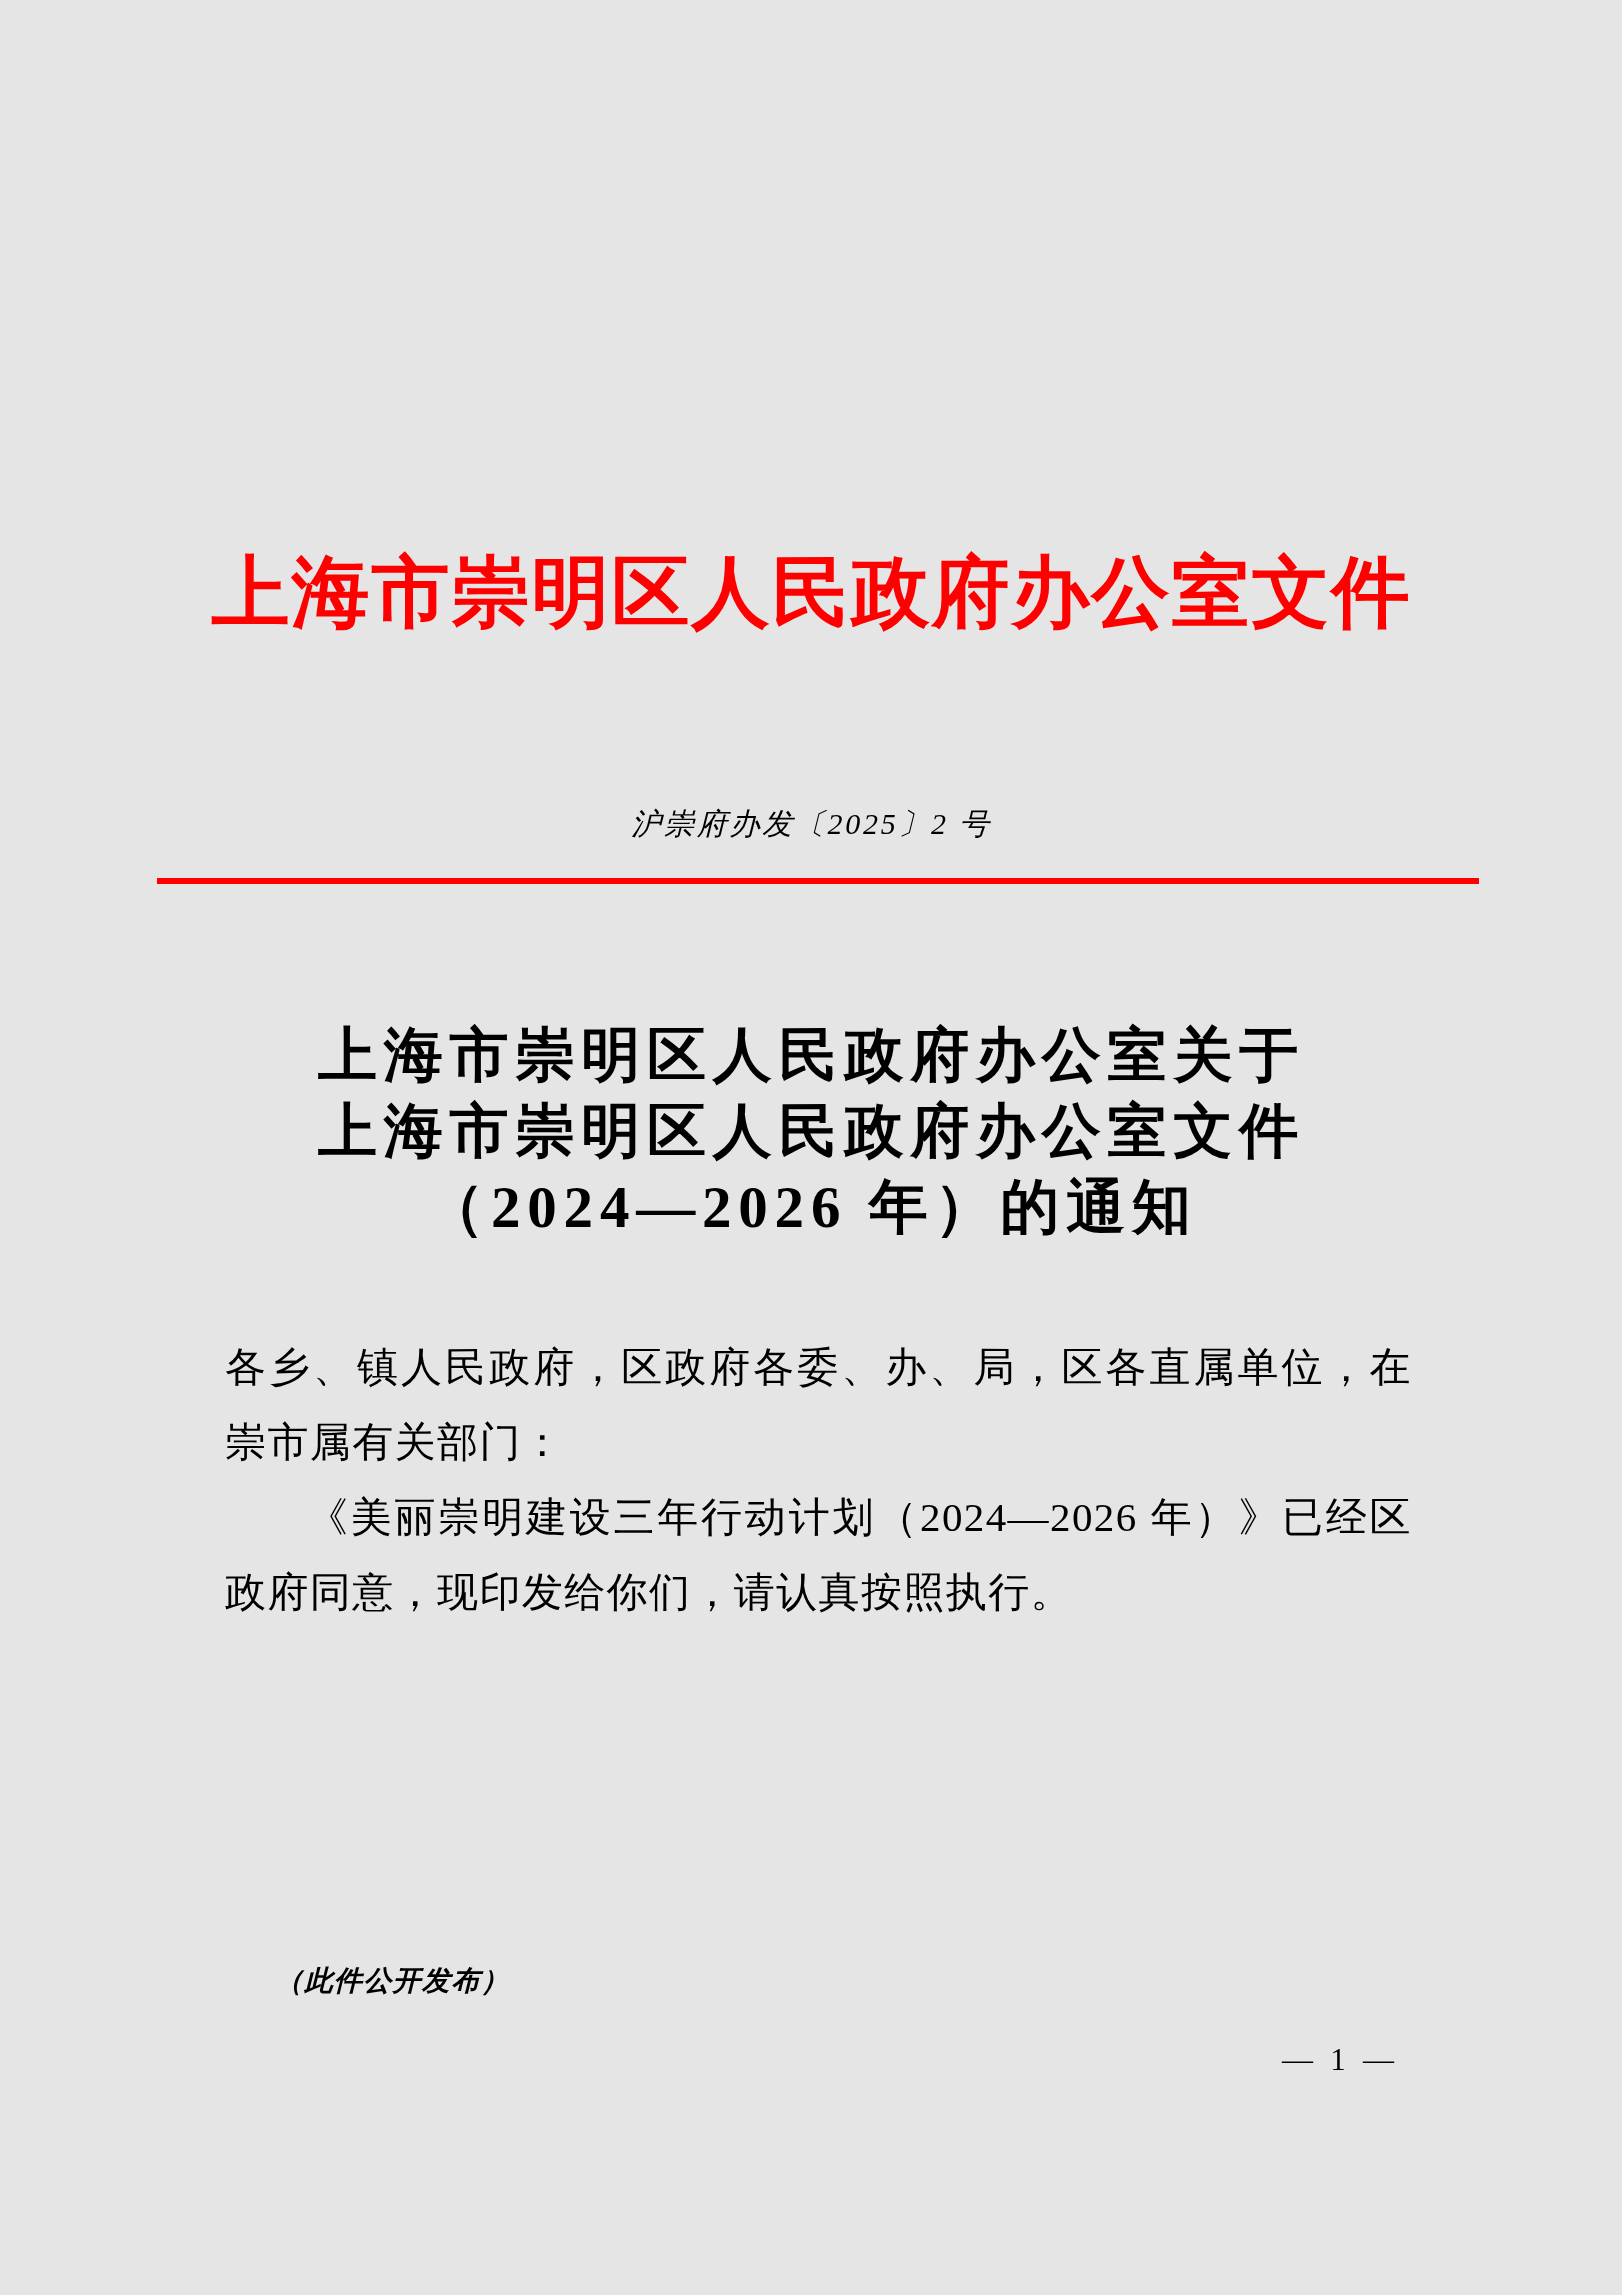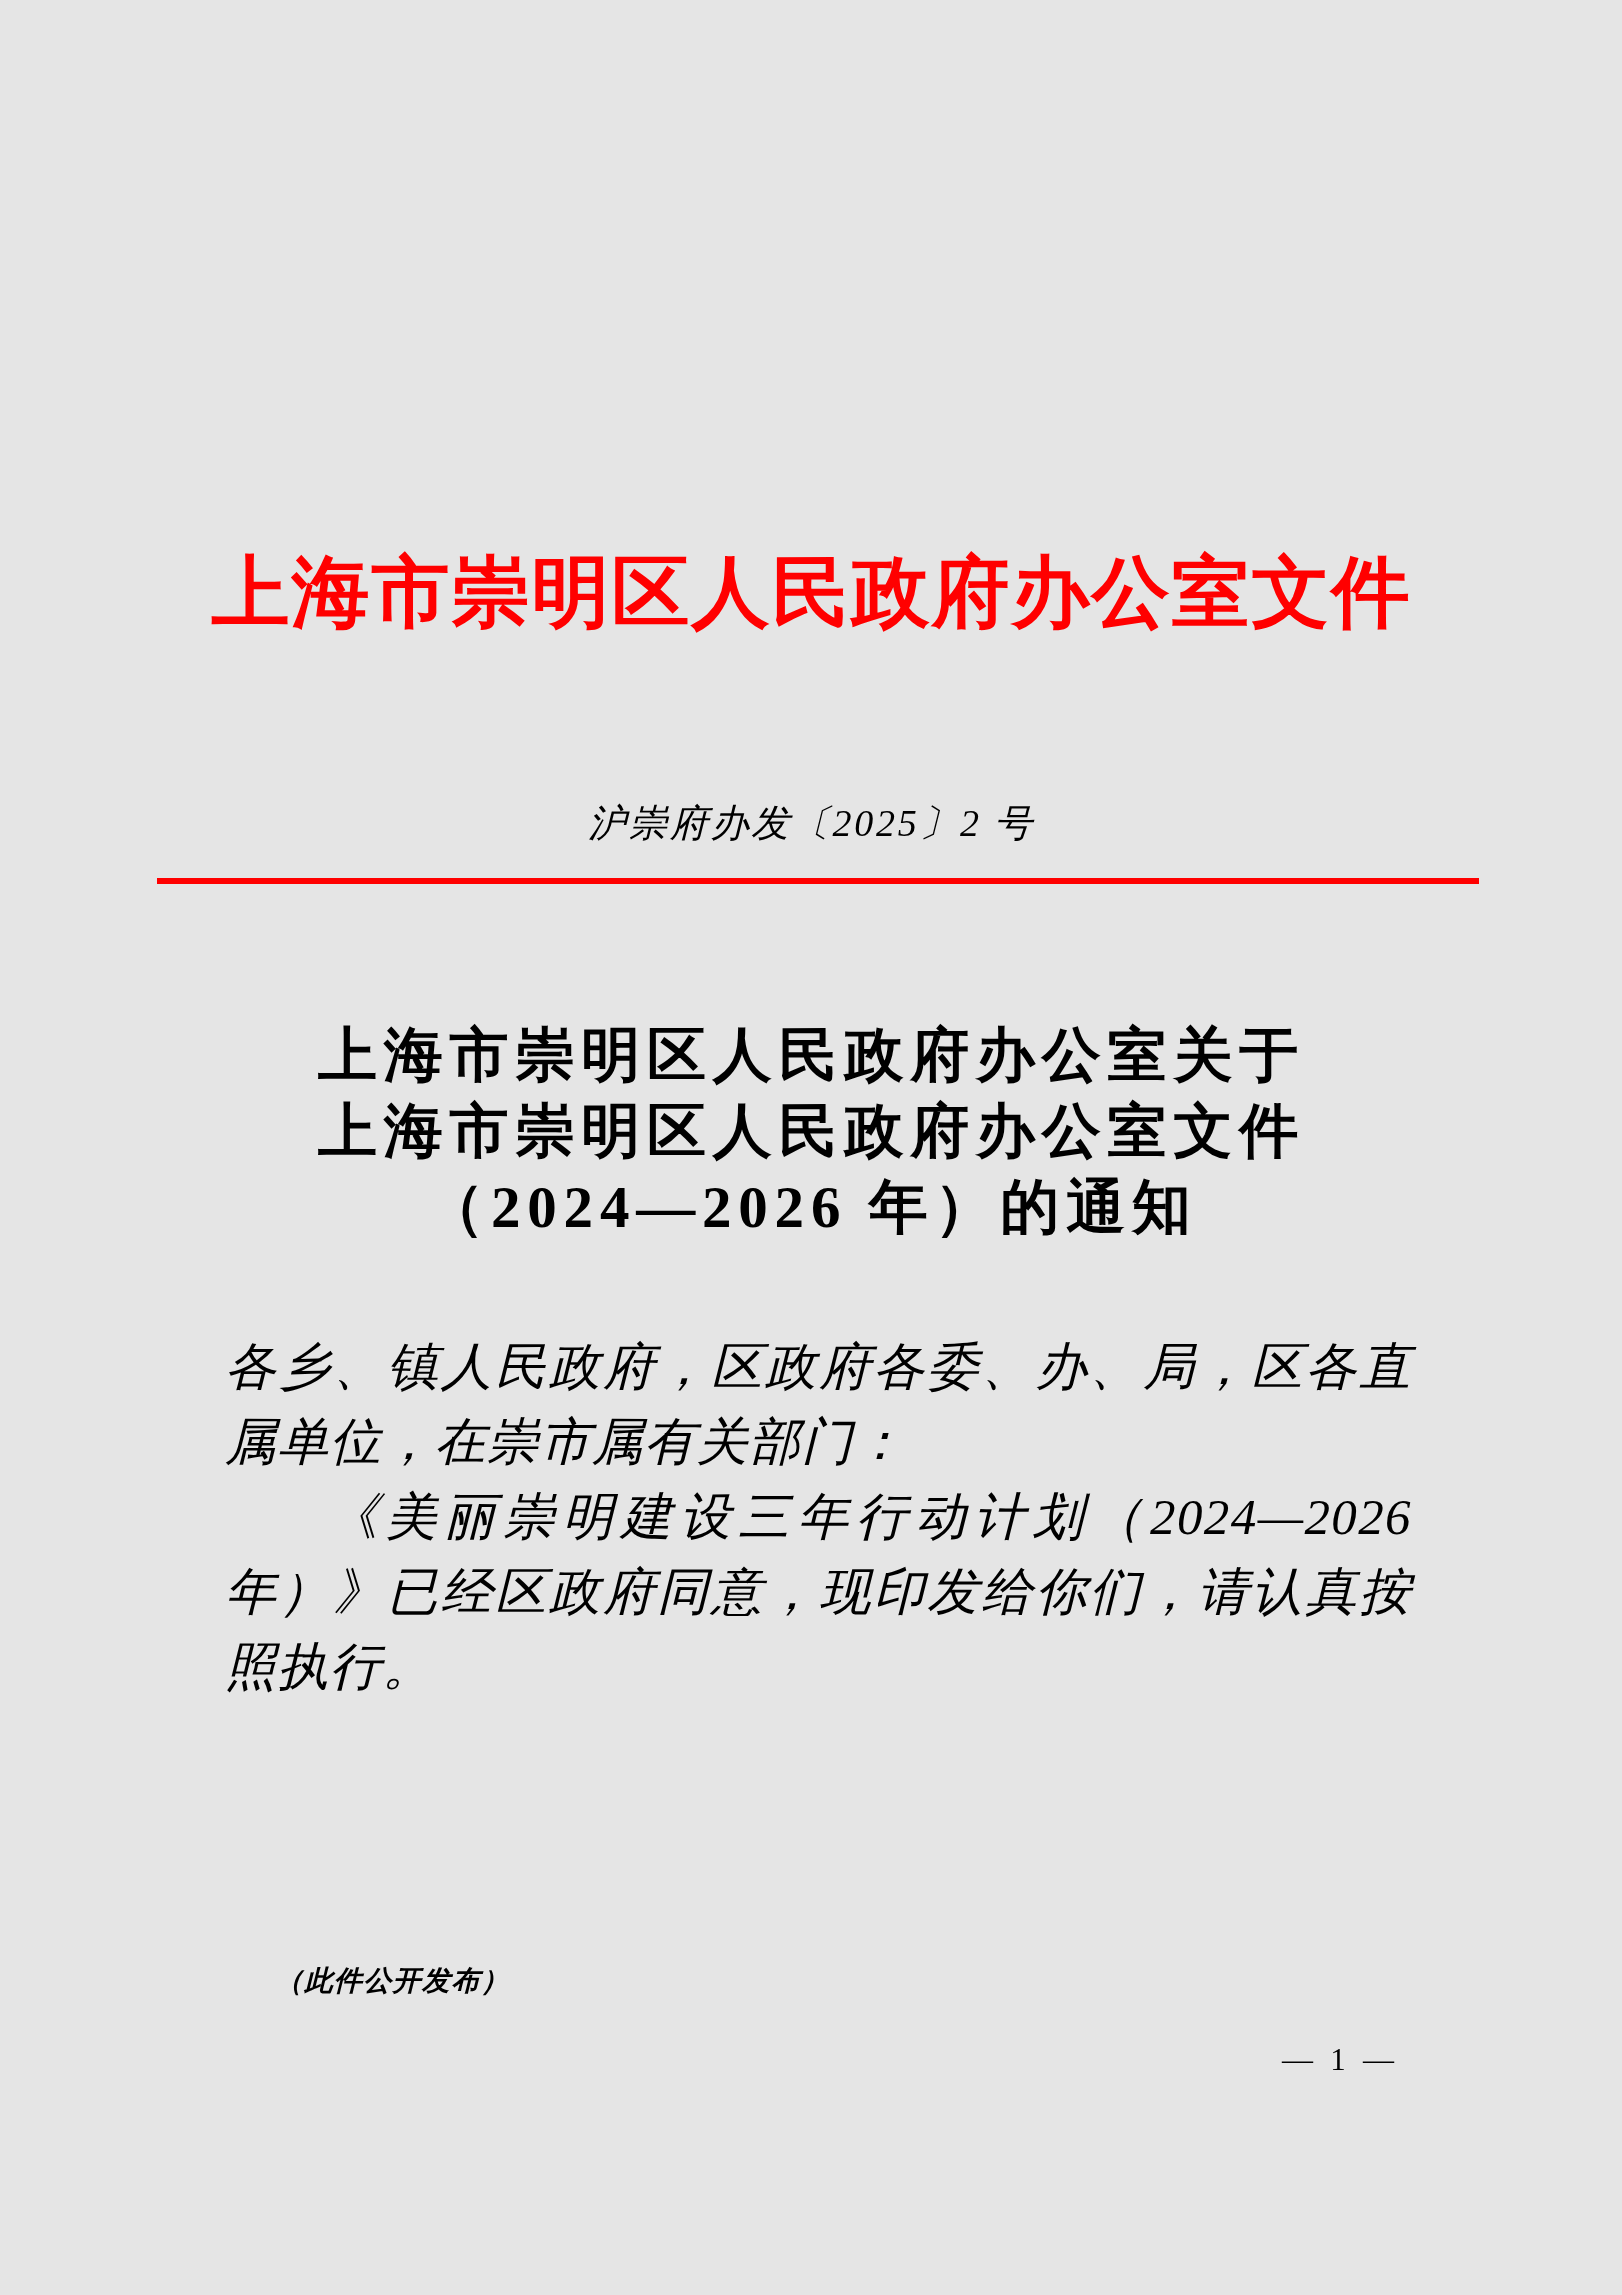"沪崇府办发〔2025〕2 号" .doc-number { font-size: 38px -> 30px }
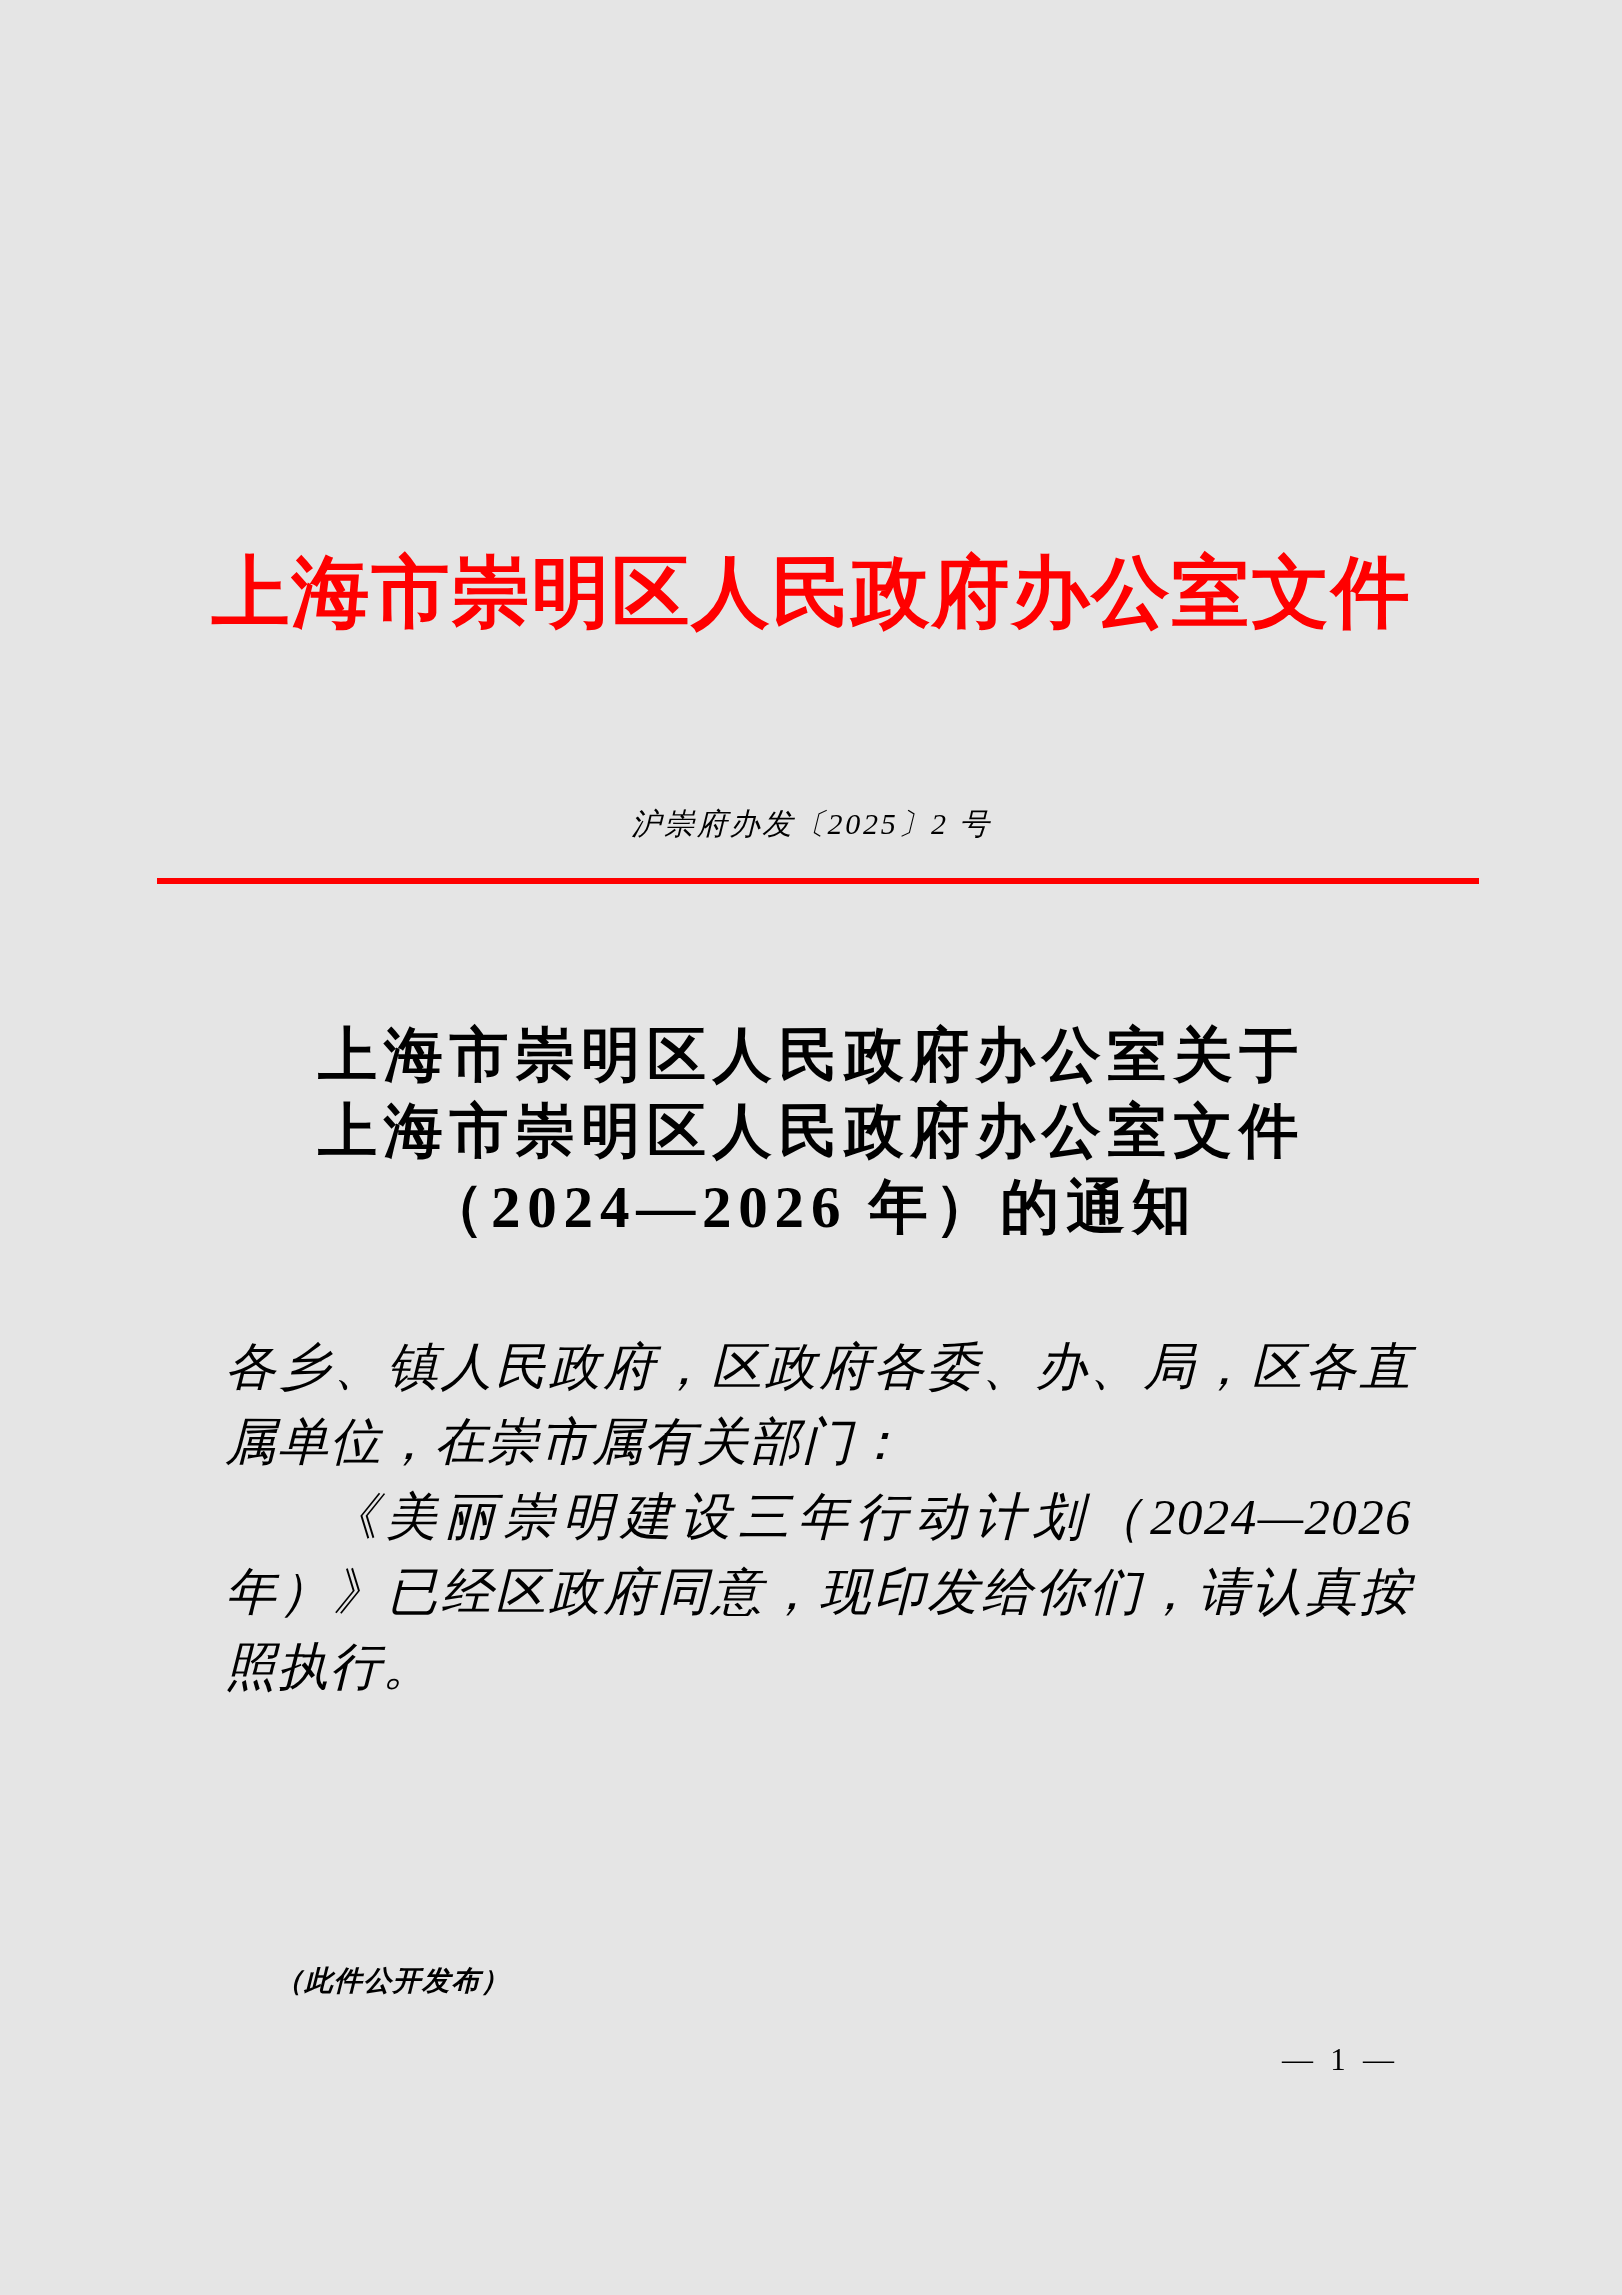"各乡、镇人民政府，区政府各委、办、局，区各直属单位，在崇市属有关部门：" .body-text { font-size: 51px -> 41px; font-style: italic -> none }
